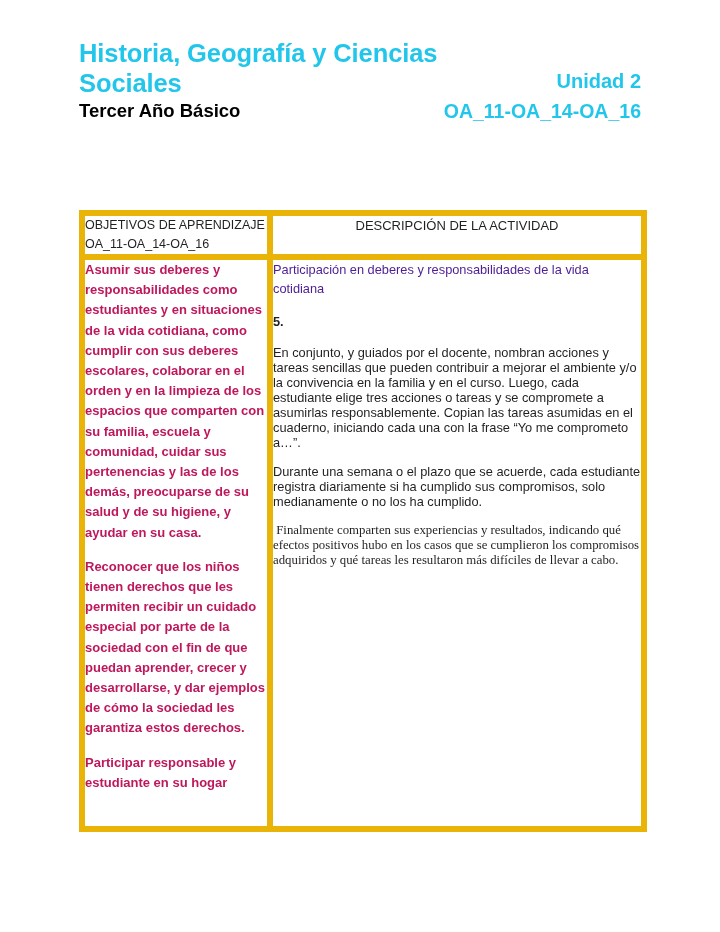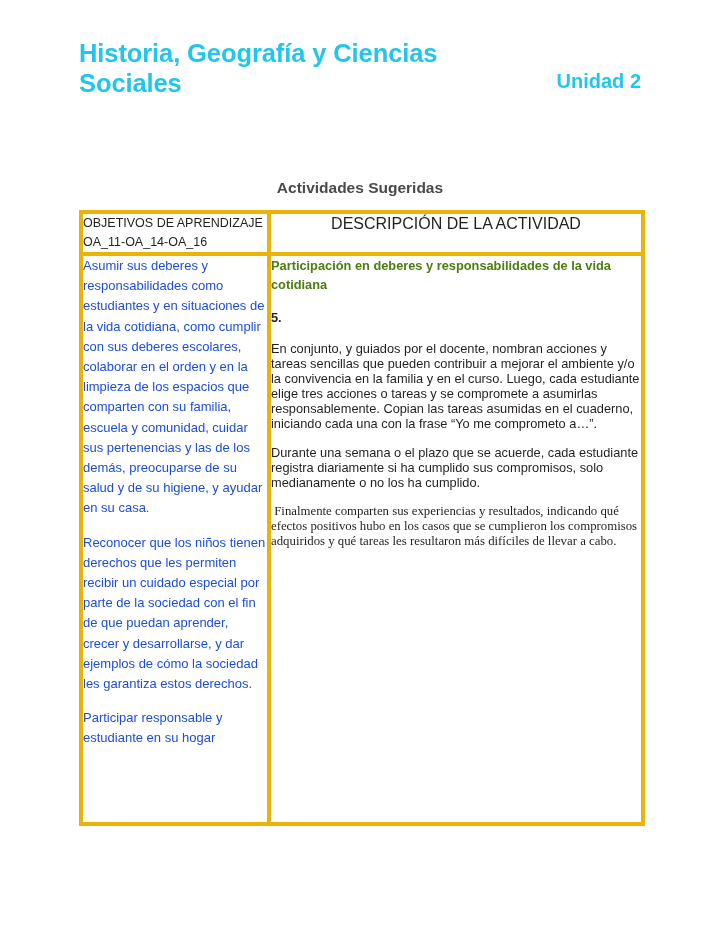"Tercer Año Básico" div.grade-row { html: none -> <div> <span>Tercer Año Básico</span> <span>OA_11-OA_14-OA_16</span> </div> }
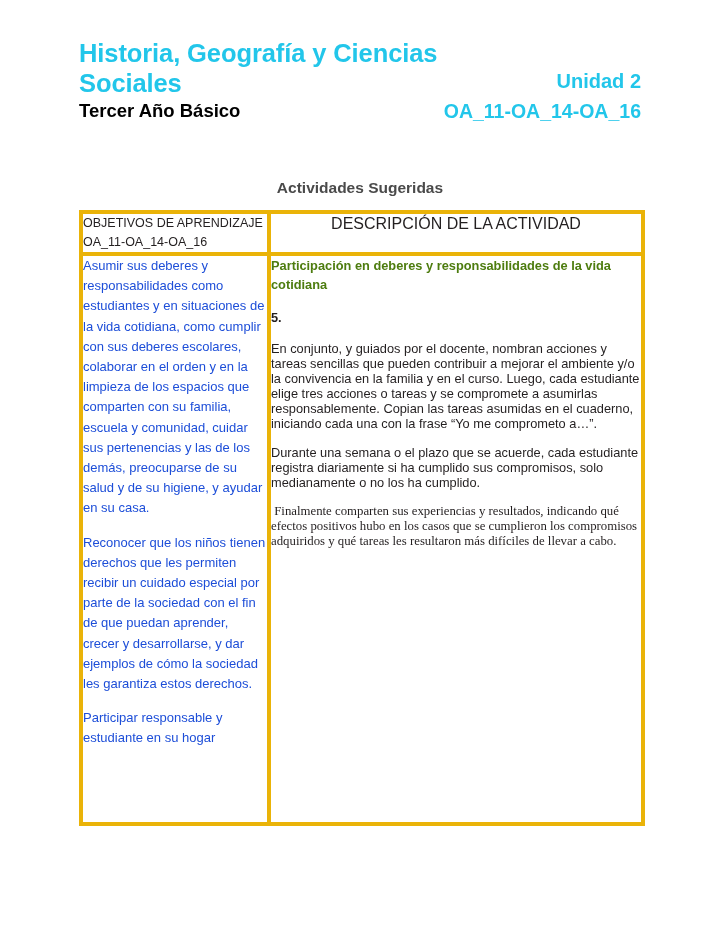"Actividades Sugeridas" div.section-heading { html: <div>Actividades Sugeridas</div> -> none }
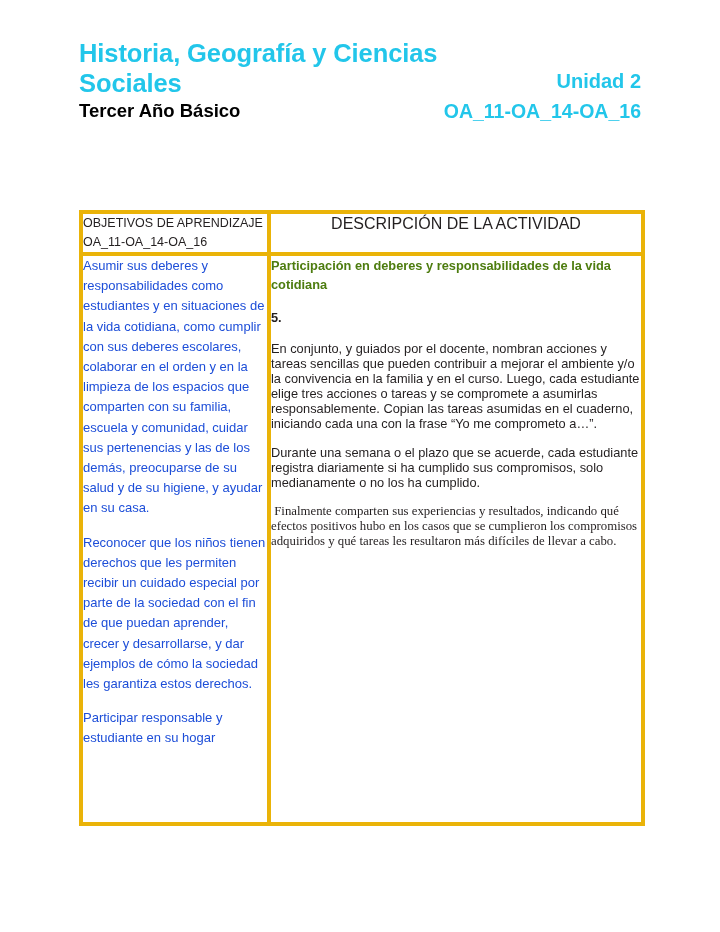"OBJETIVOS DE APRENDIZAJE" .act-table th, .act-table td { border: 4px solid #eab308 -> 6px solid #eab308 }
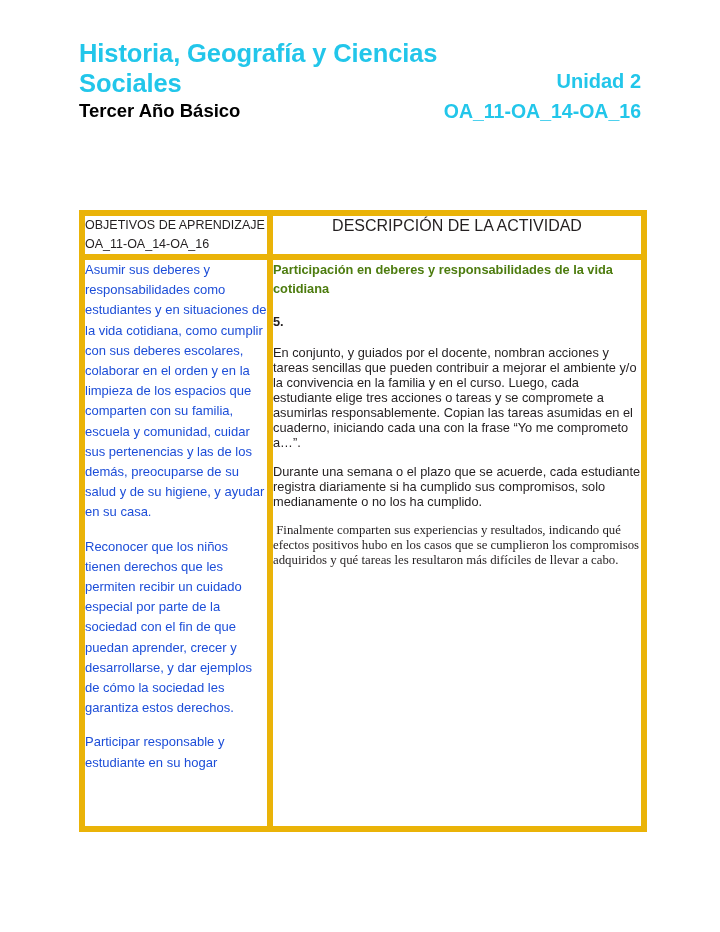"DESCRIPCIÓN DE LA ACTIVIDAD" .th-desc { font-size: 16px -> 13px }
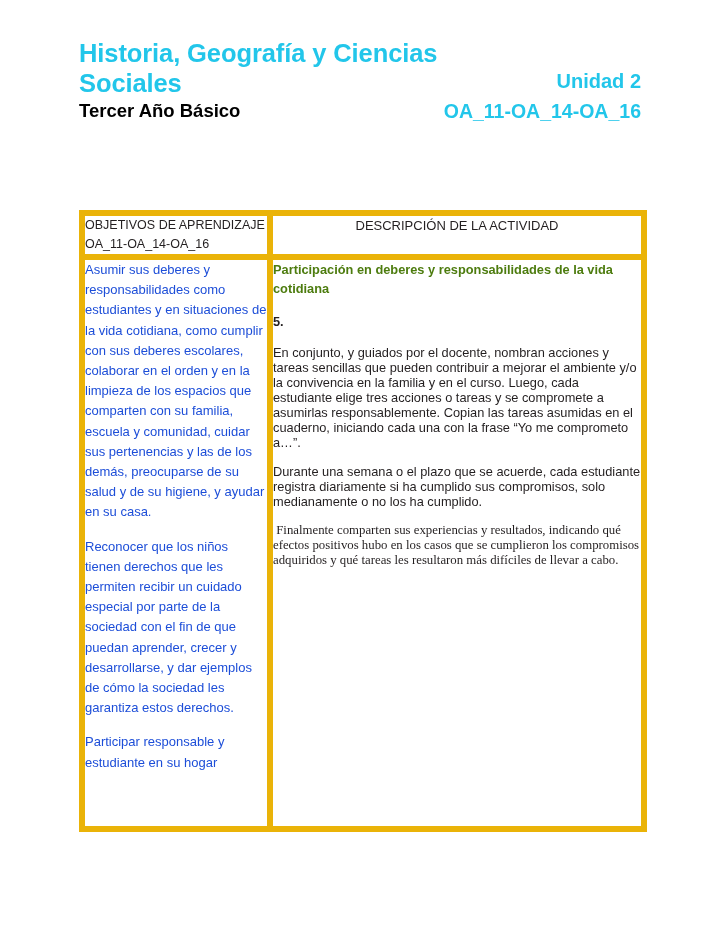"Asumir sus deberes y responsabilidades" .obj-para { color: #1d4ed8 -> #be185d; font-weight: normal -> bold }
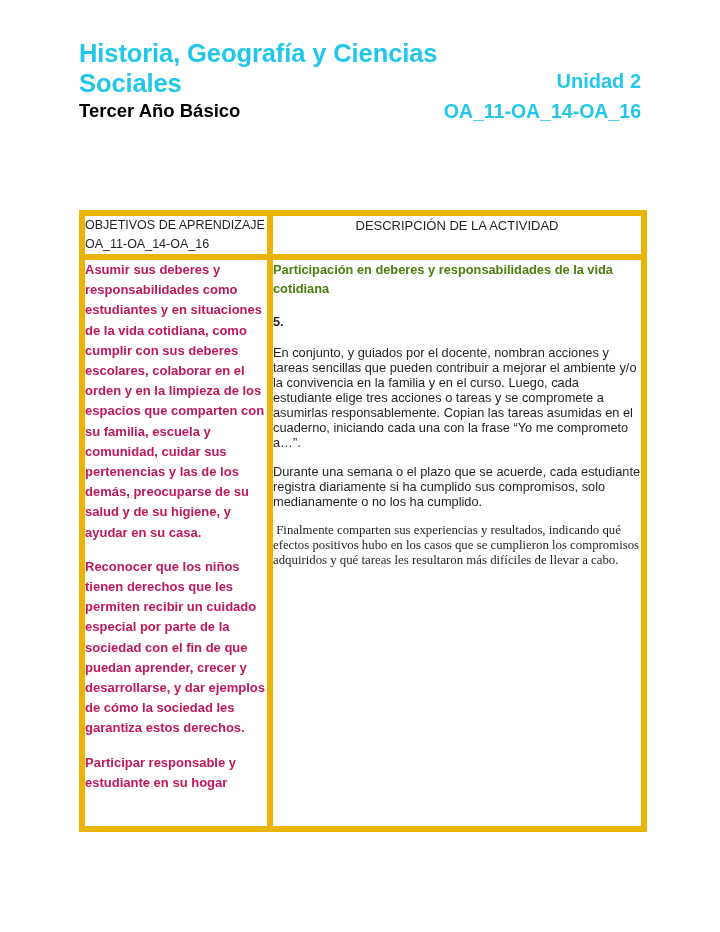"Participación en deberes y" .desc-heading { color: #4d7c0f -> #4c1d95; font-weight: bold -> normal }
